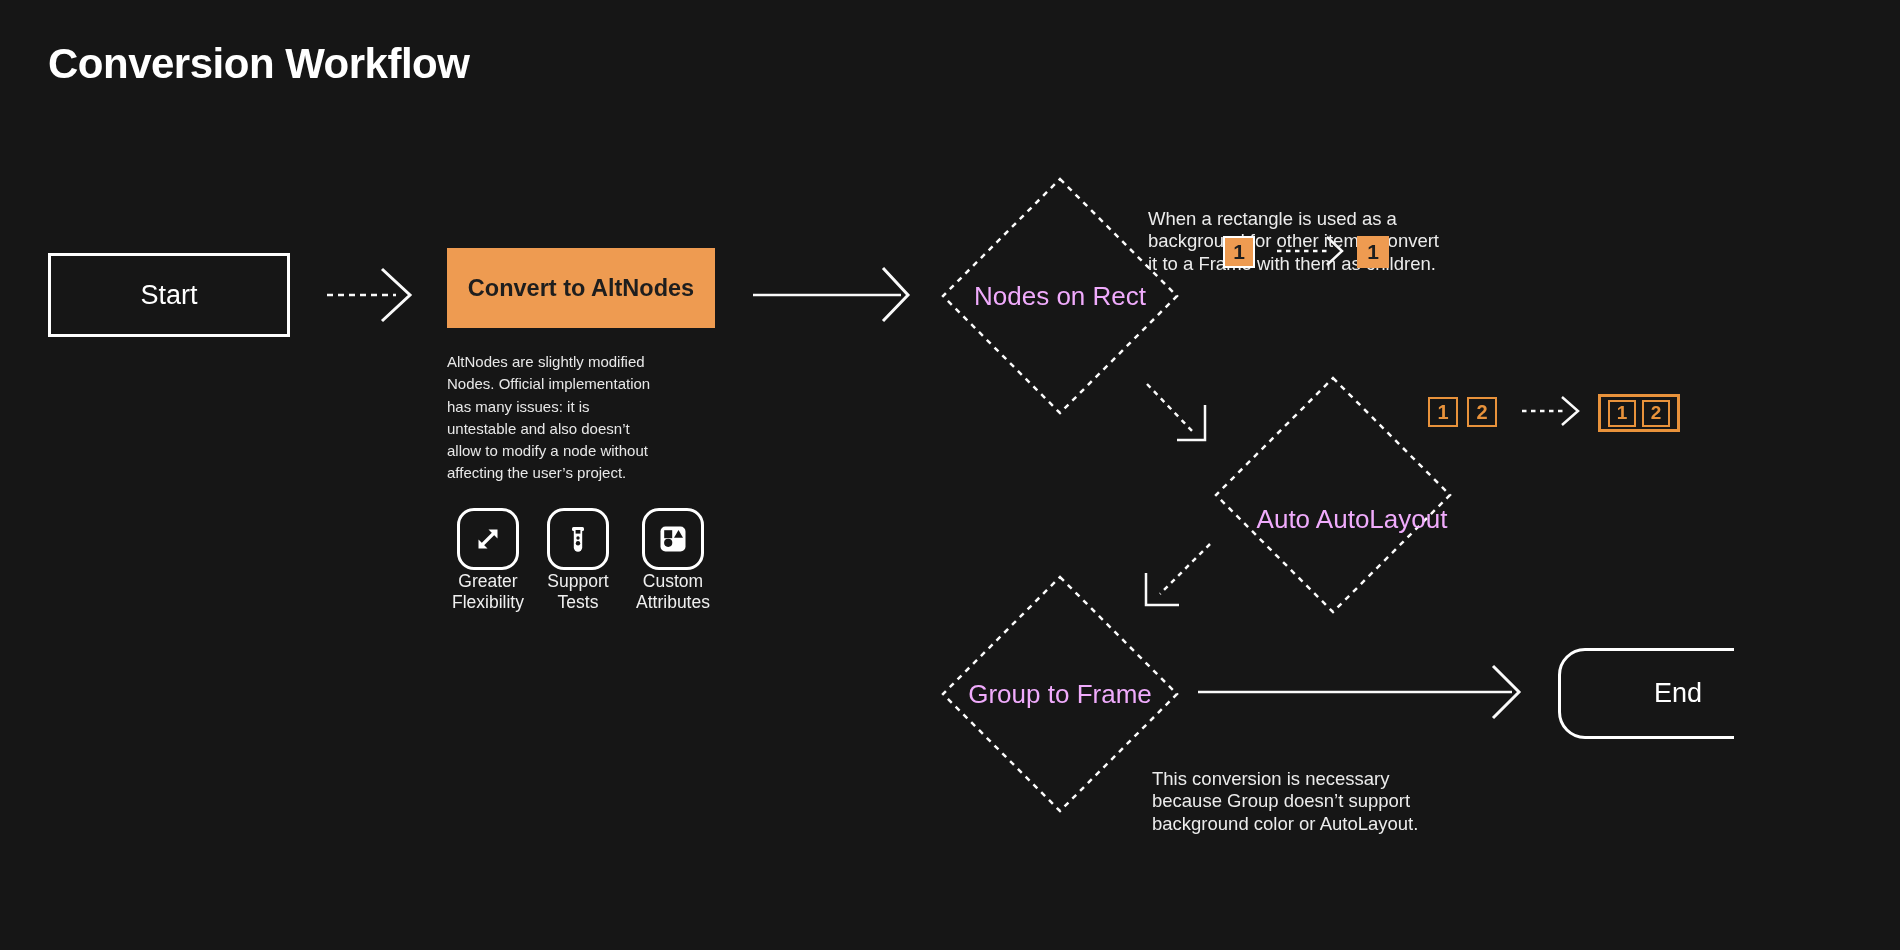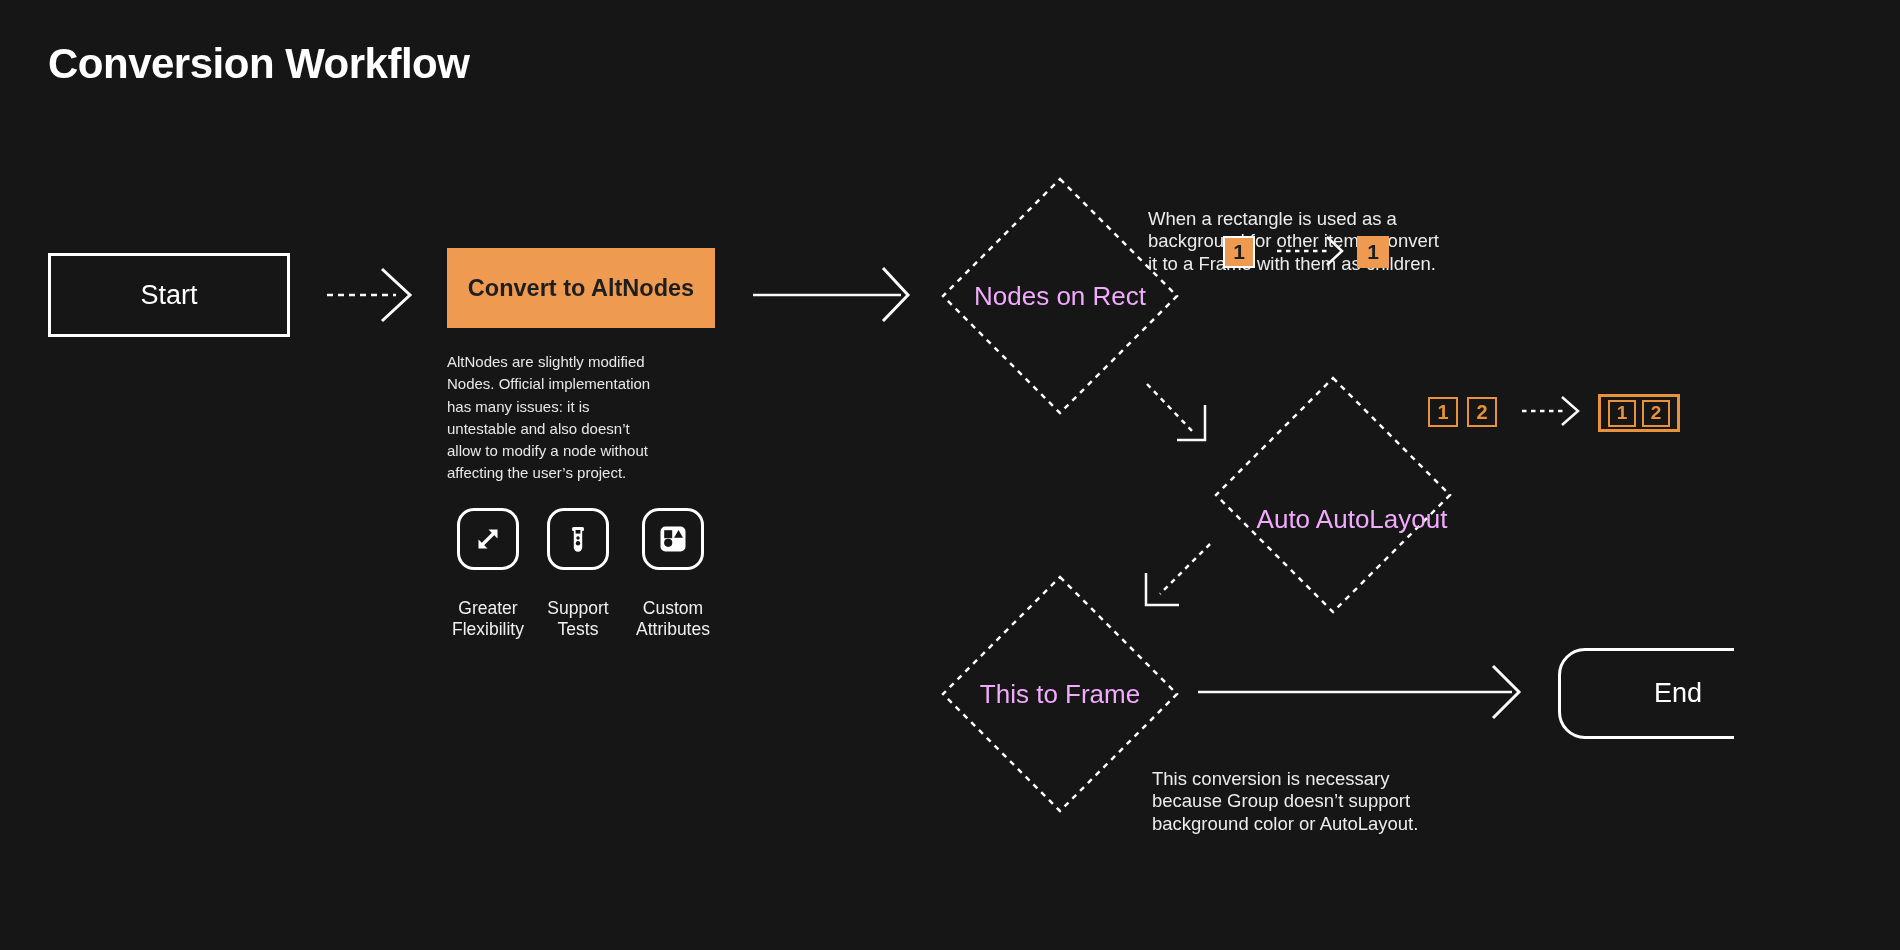"Greater" .feature-label { margin-top: 28px -> 1px }
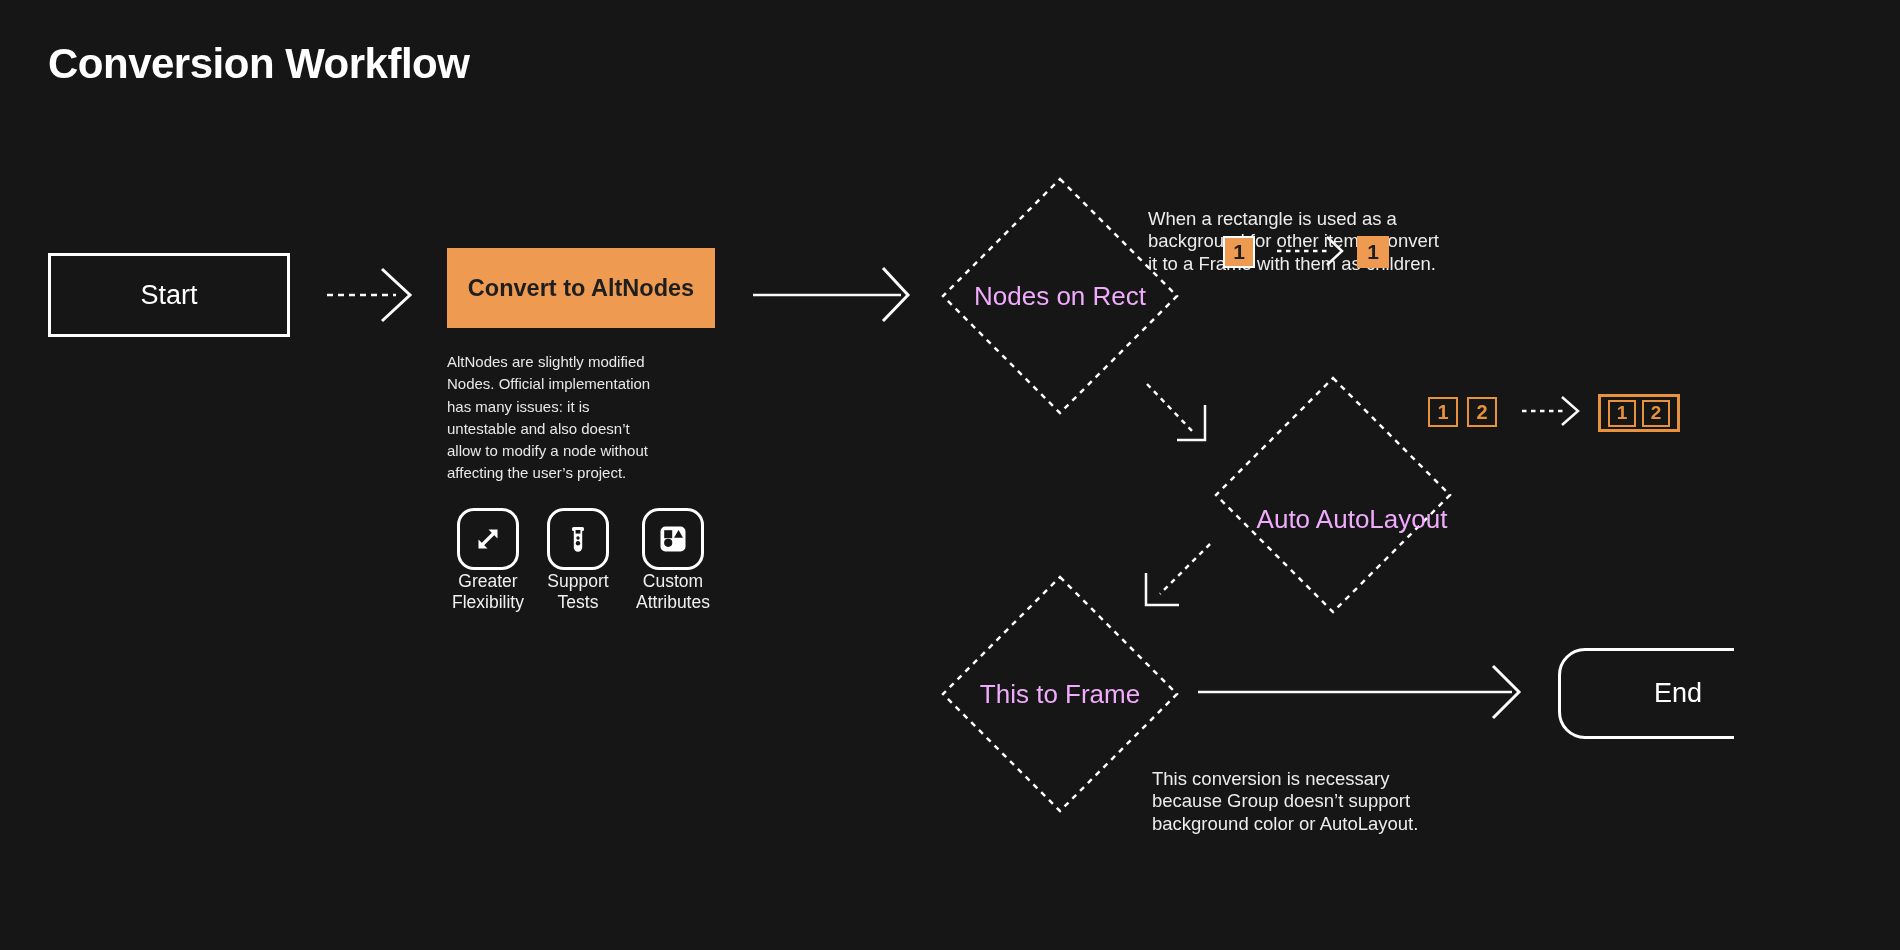"This to Frame" div.diamond-label { text: This -> Group }
